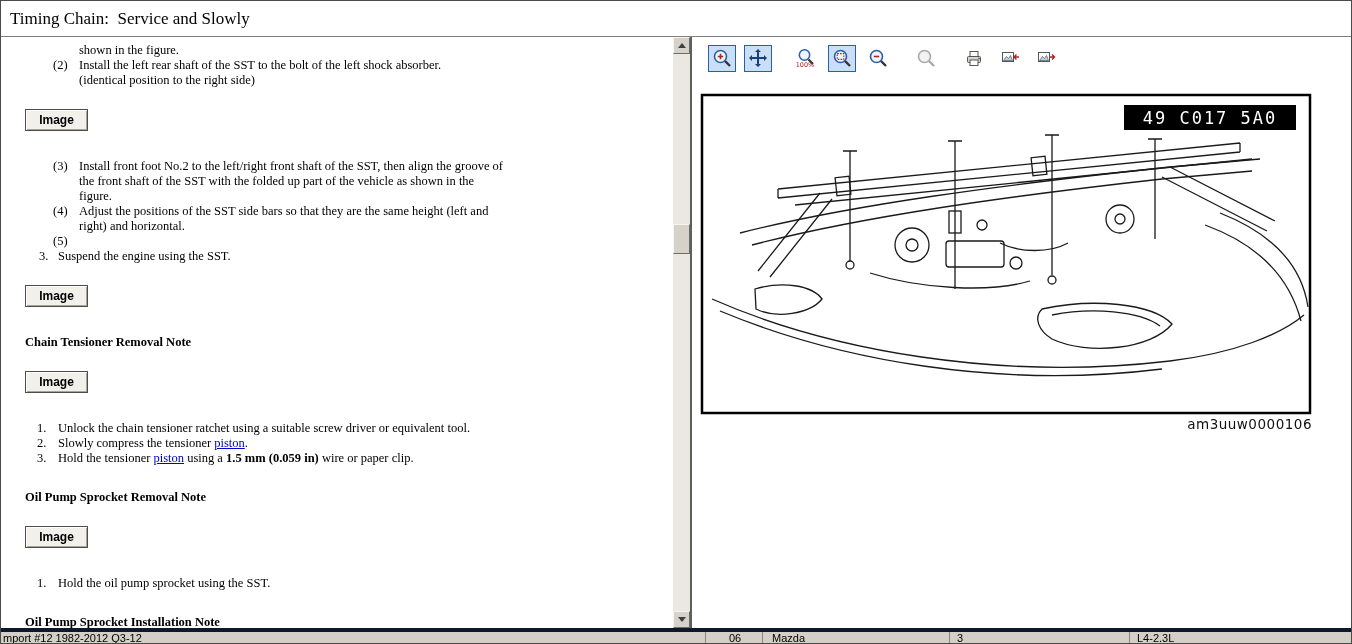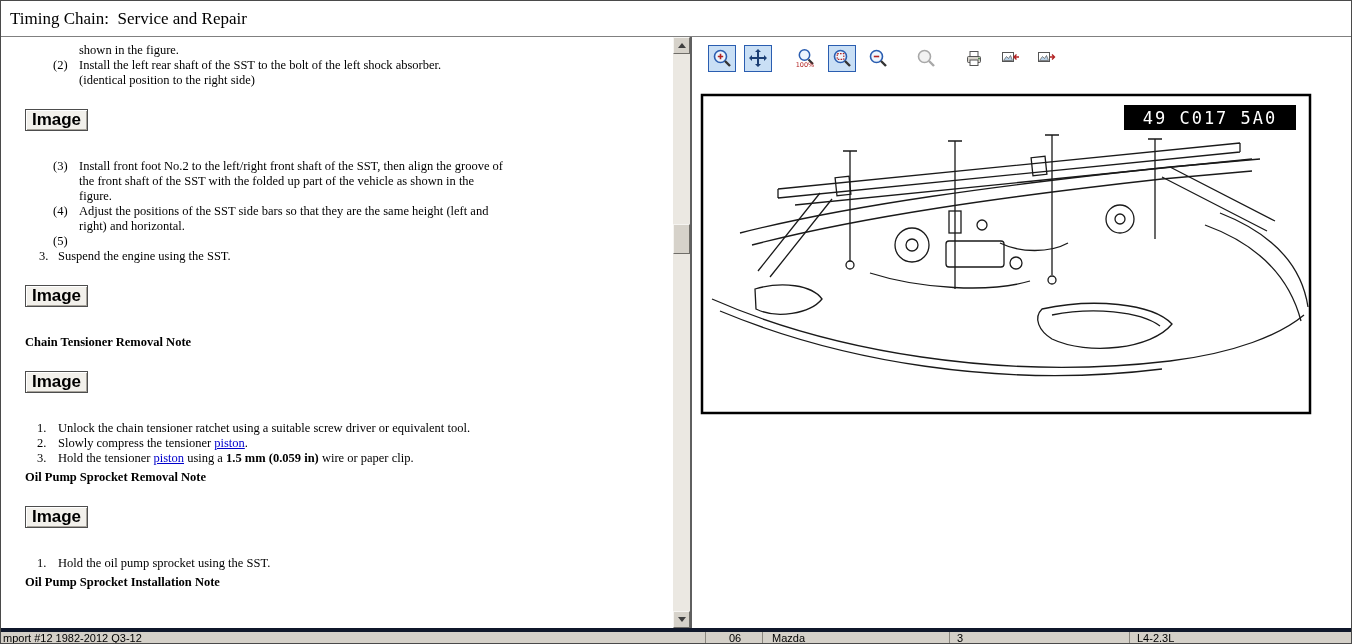"Timing Chain: Service and Repair" span.title { text: Repair -> Slowly }
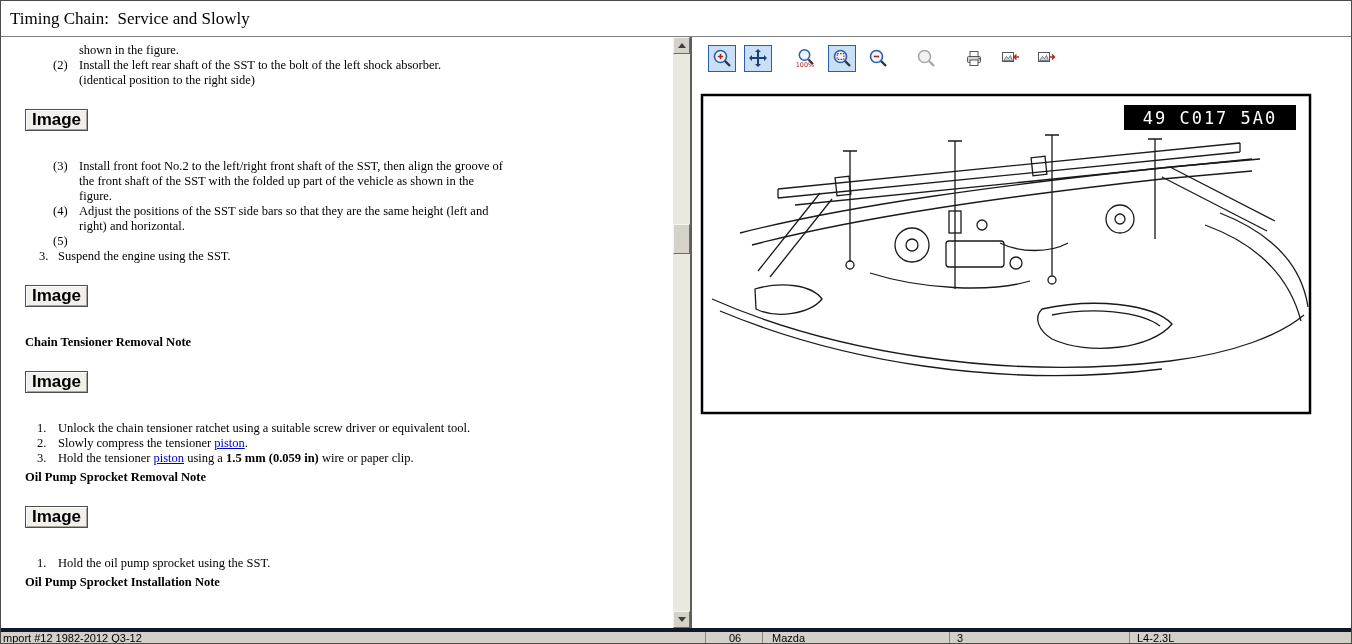"Image" .image-btn { font-size: 17px -> 12px }
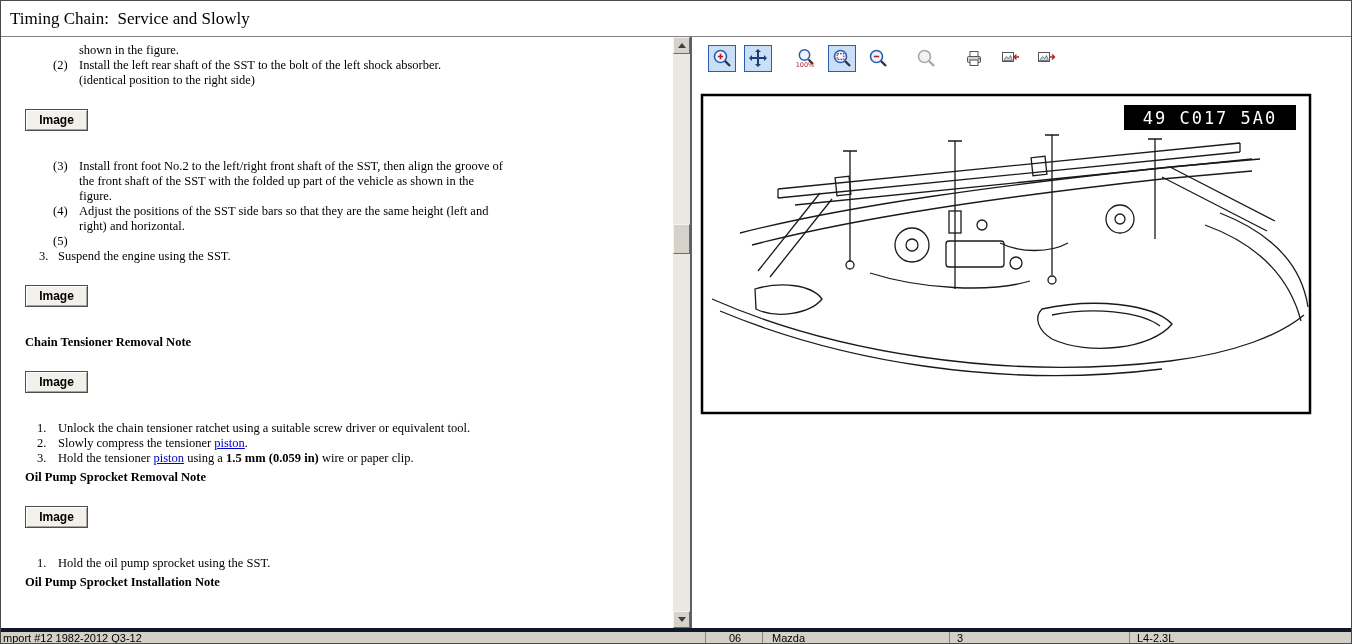"am3uuw0000106" div.watermark { html: none -> <div>am3uuw0000106</div> }
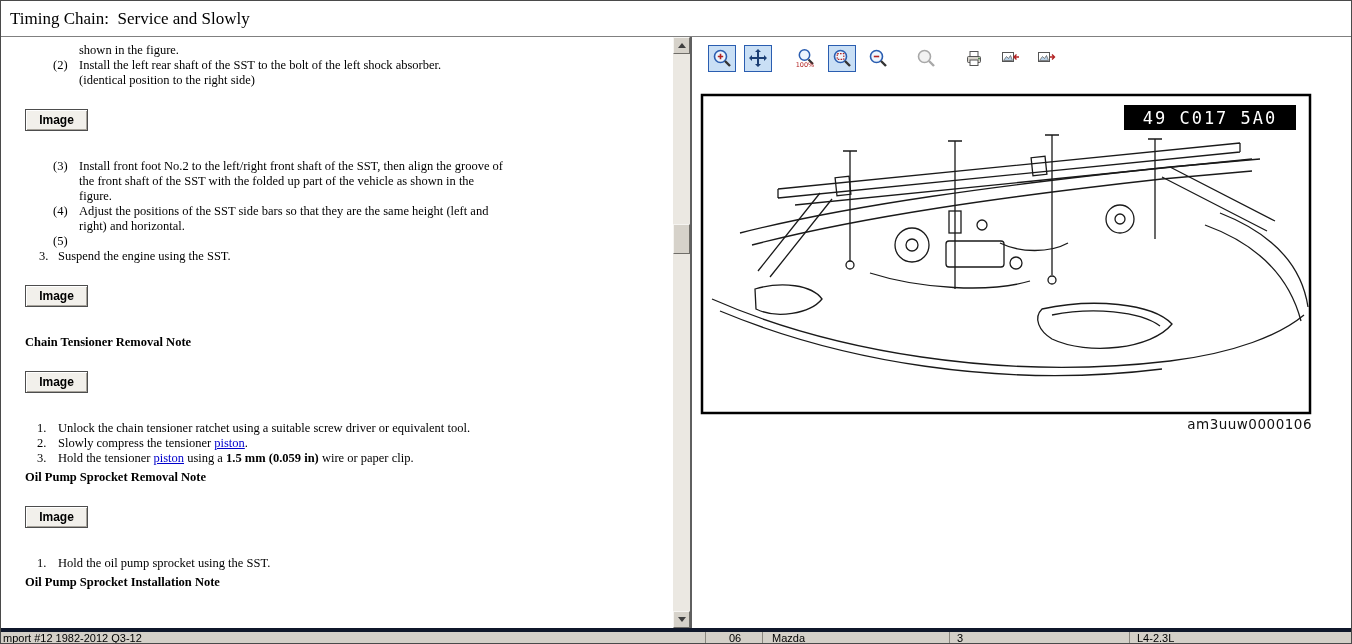"Oil Pump Sprocket Removal Note" .mt21 { margin-top: 4px -> 24px }
